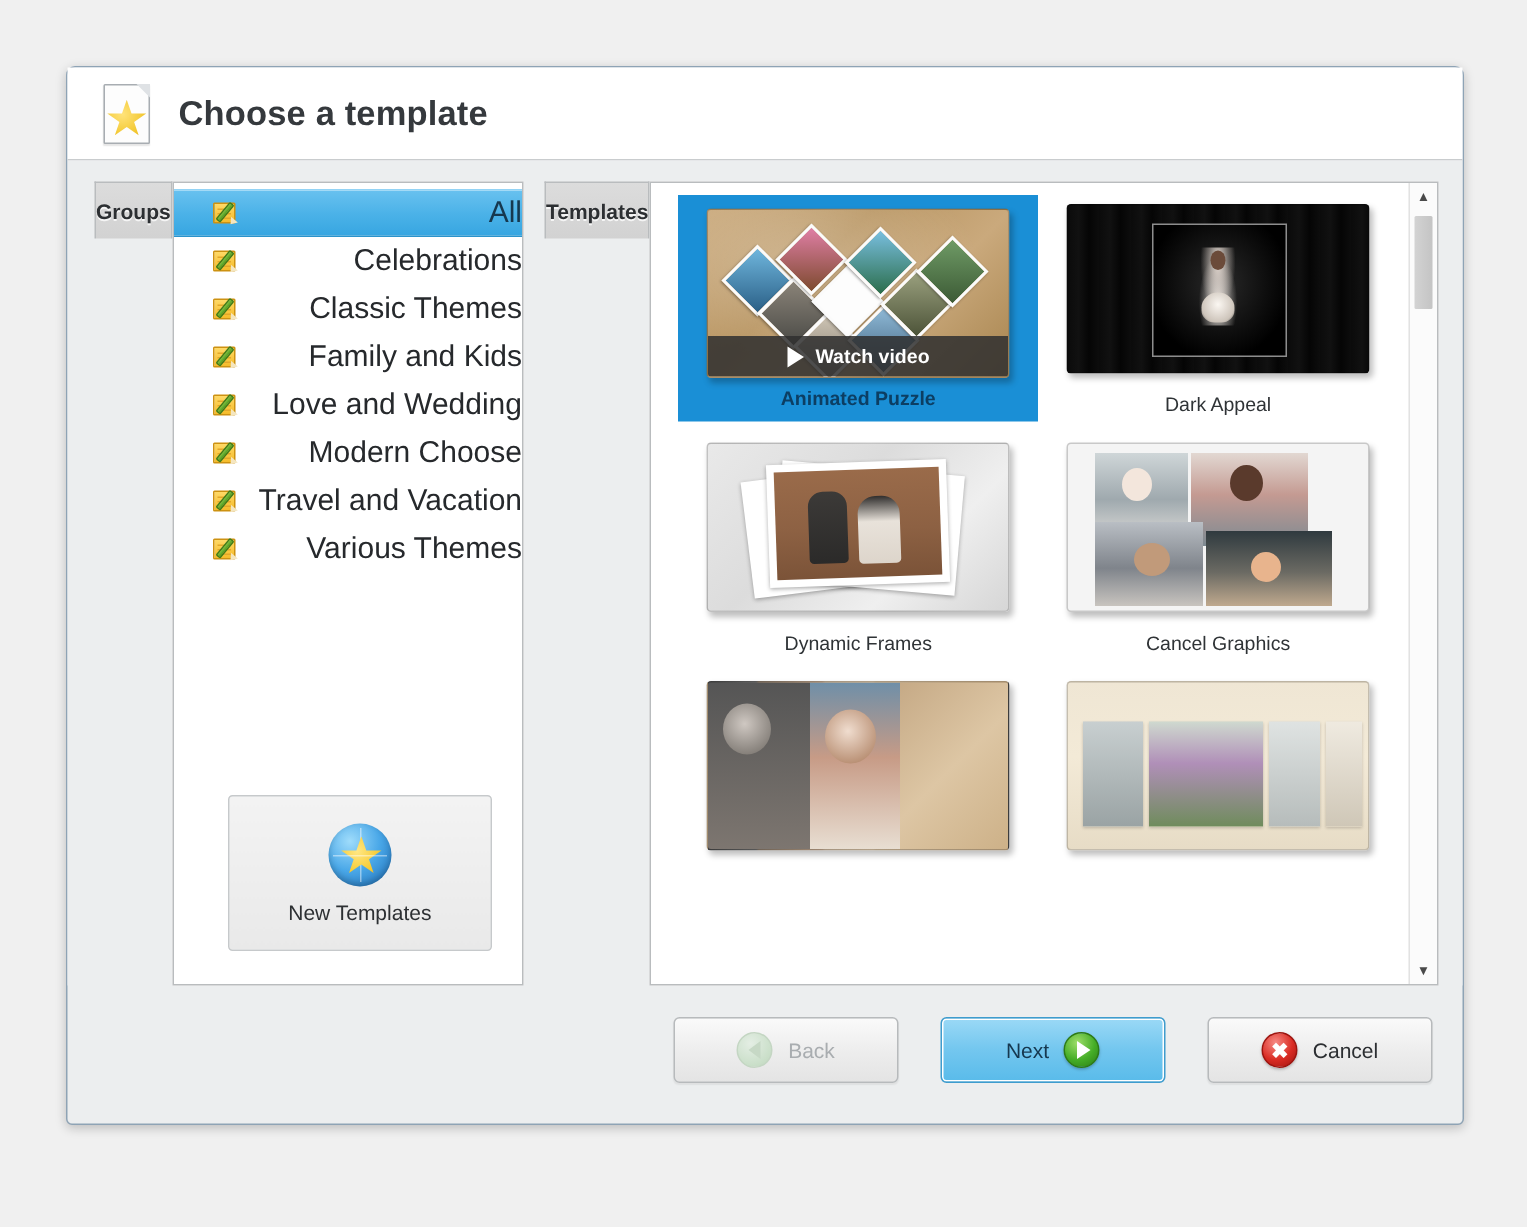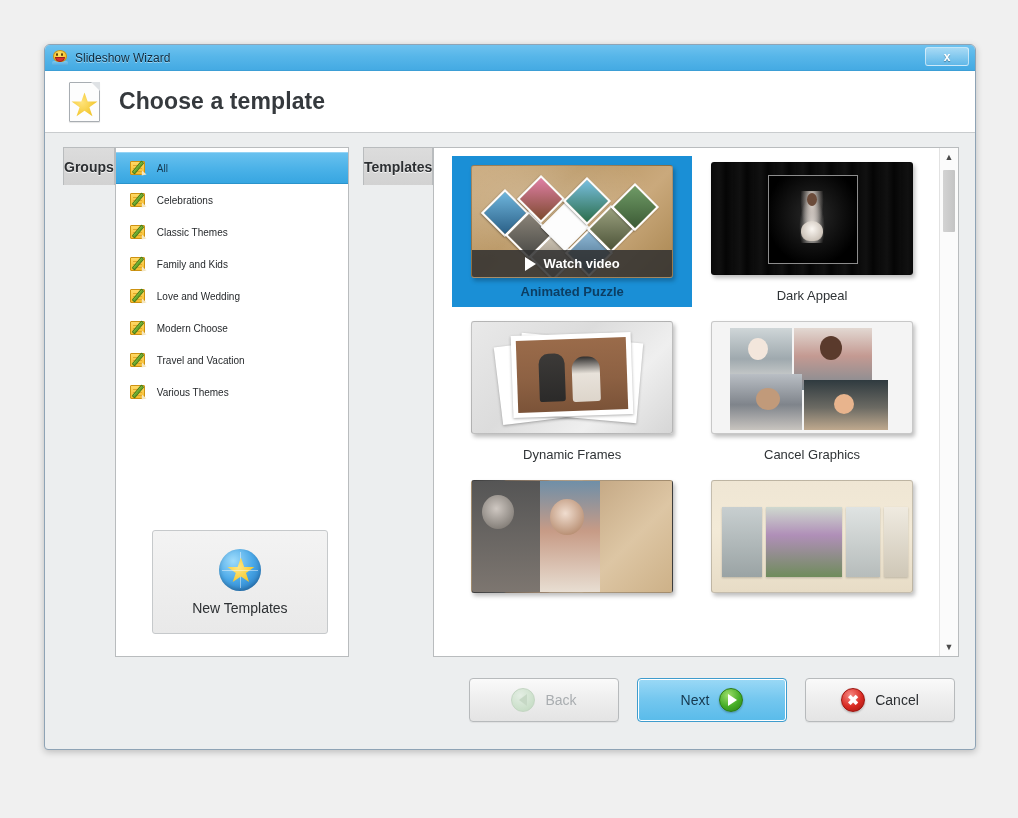"Slideshow Wizard" div.titlebar { html: <div> <div> <div></div> <div></div> <div></div> <div></div> <div></div> </div> <div>Slideshow Wizard</div> <div>x</div> </div> -> none }
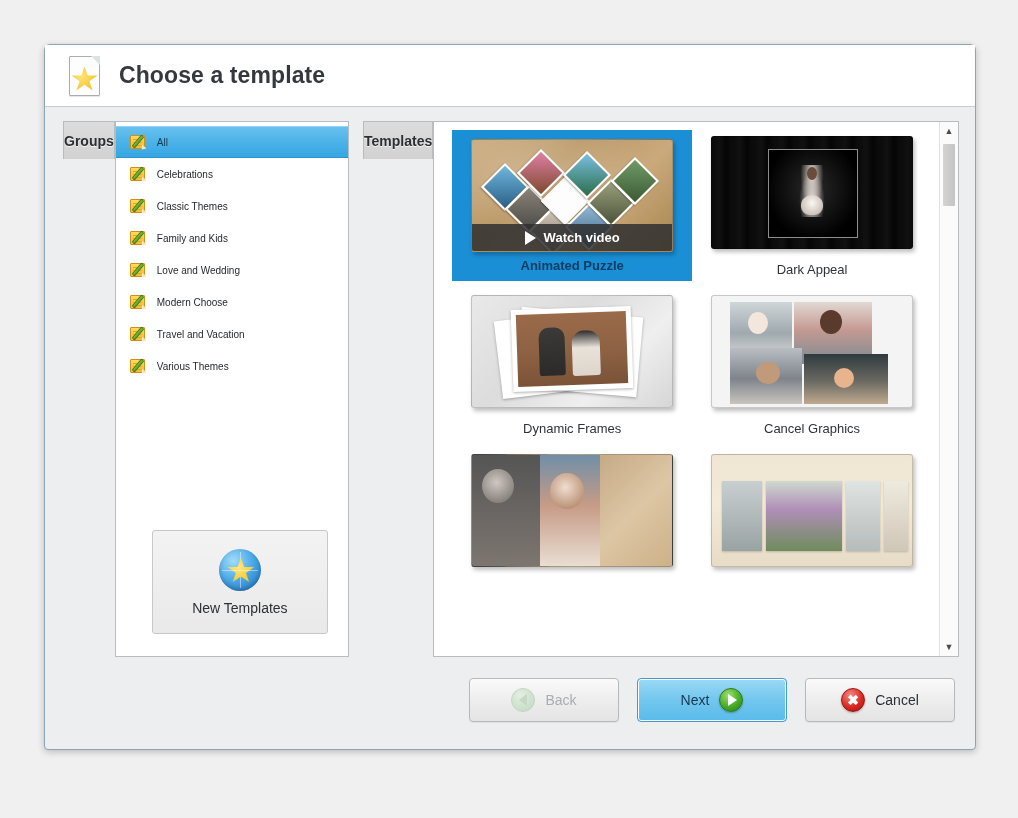"All" .group-item { font-size: 10px -> 20px; justify-content: none -> space-between; padding-left: 14px -> 26px }
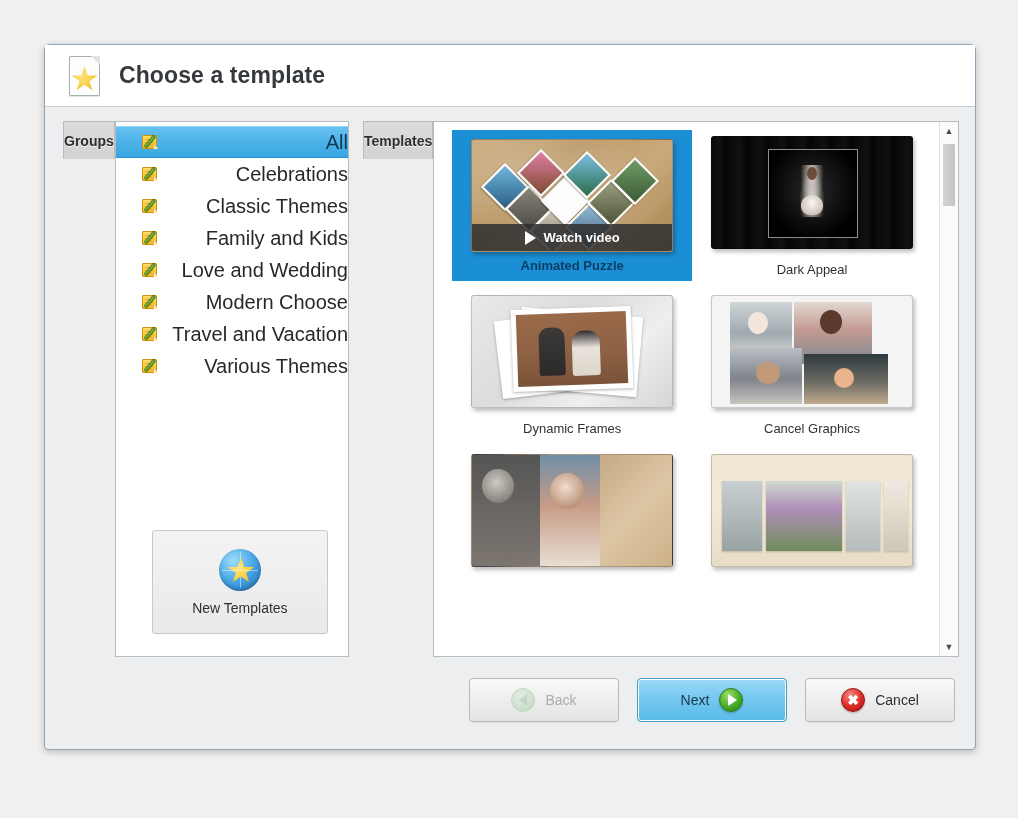"Back" .footer { gap: 18px -> 28px }
